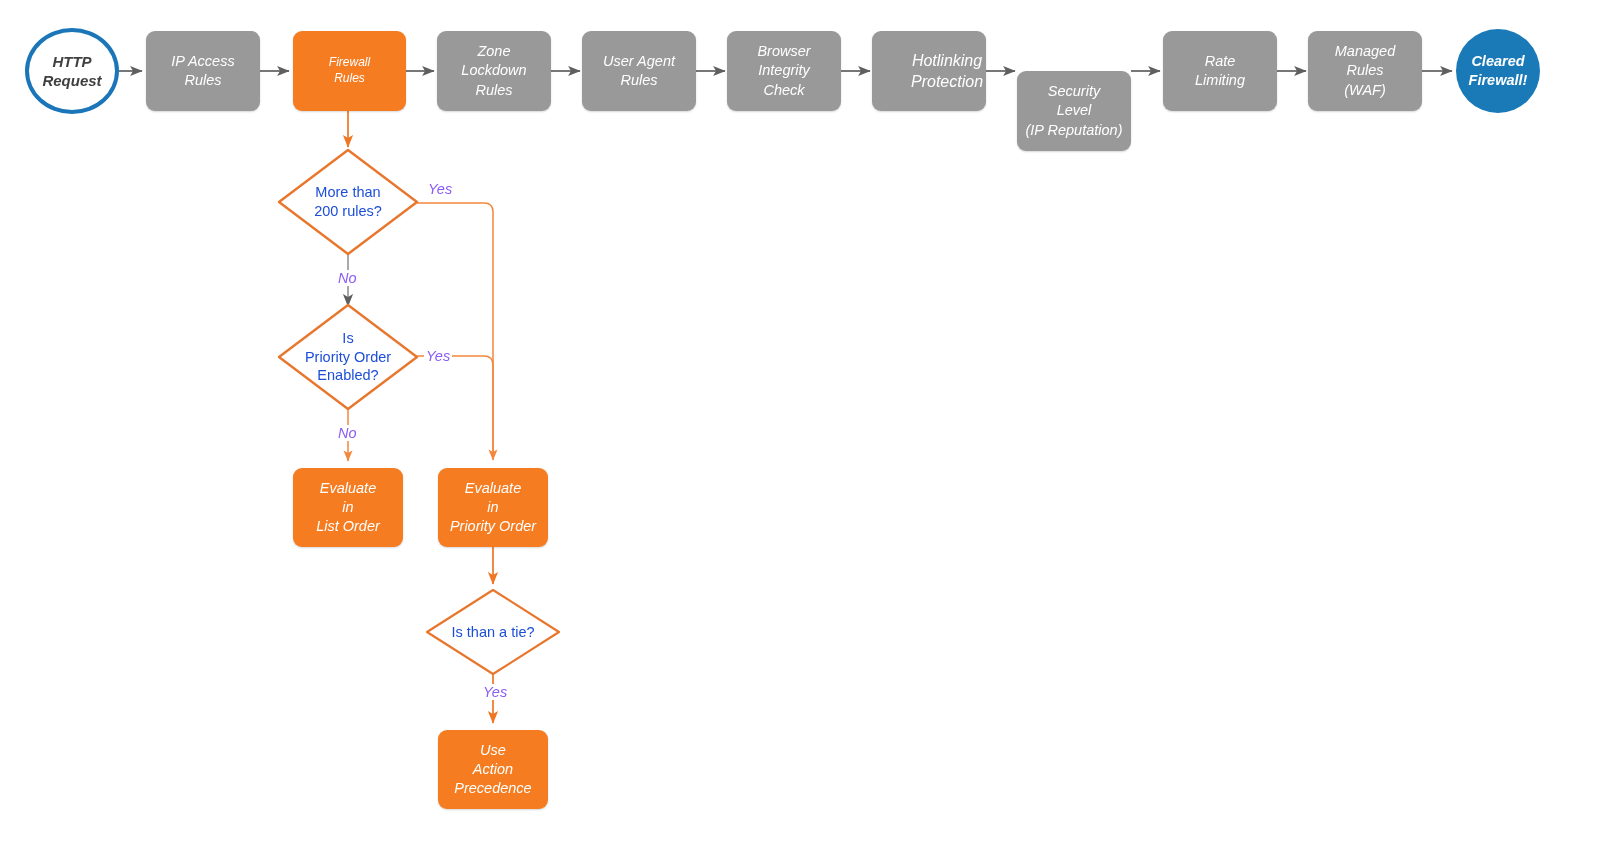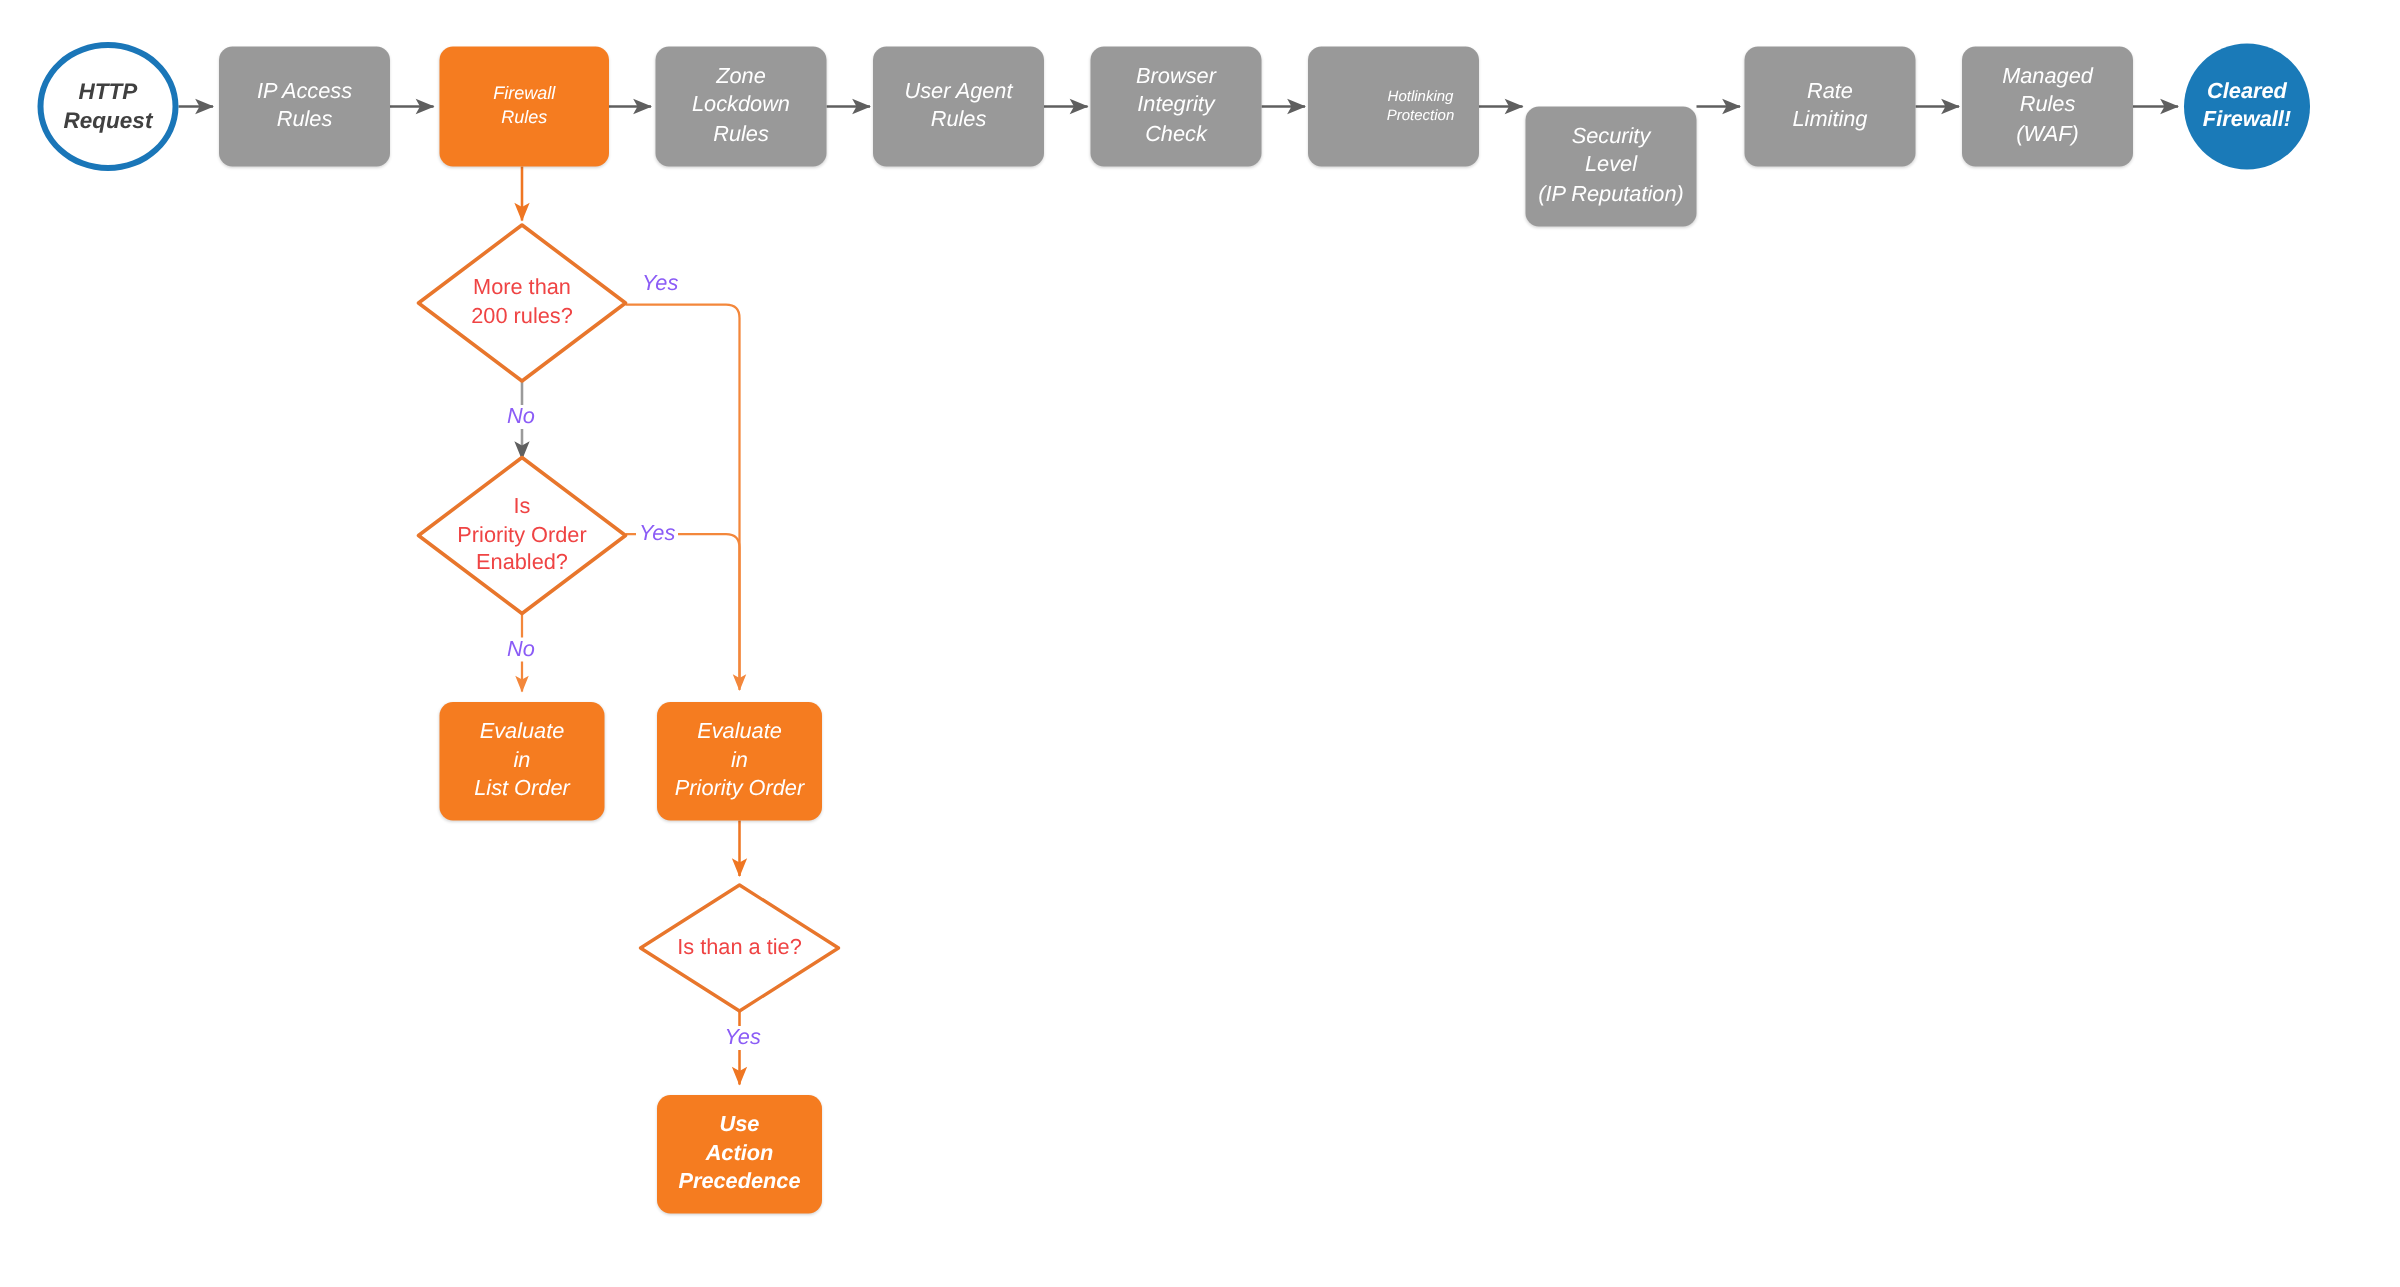"Hotlinking" div.node { font-size: 10px -> 16px }
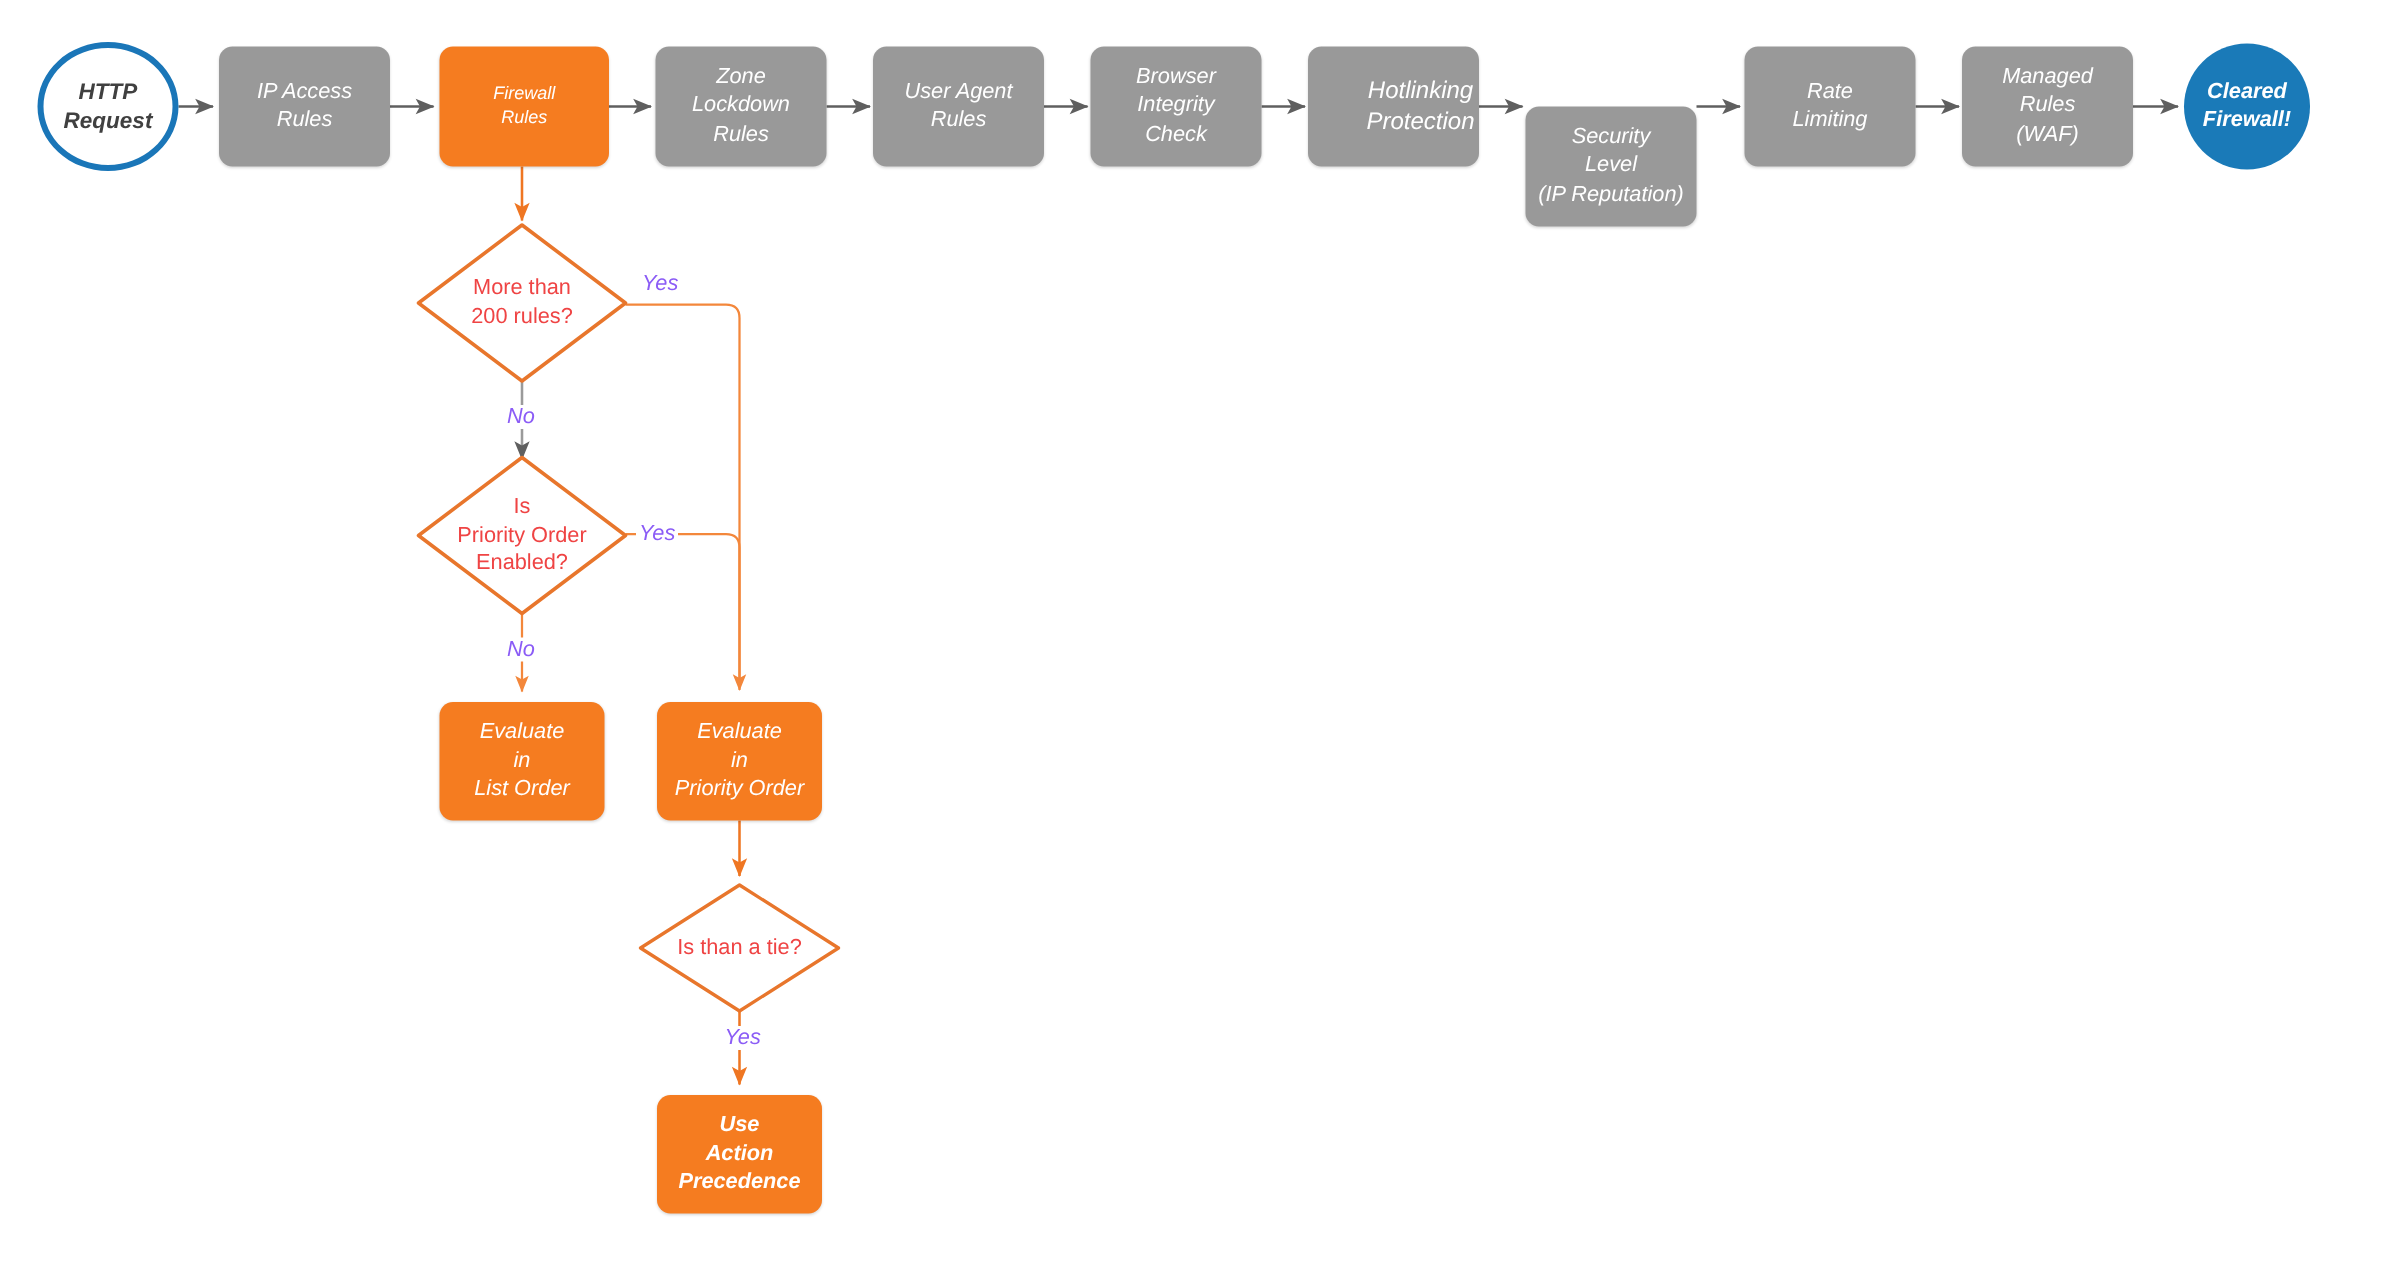"More than" .diamond .label { color: #ef4444 -> #1d4ed8 }
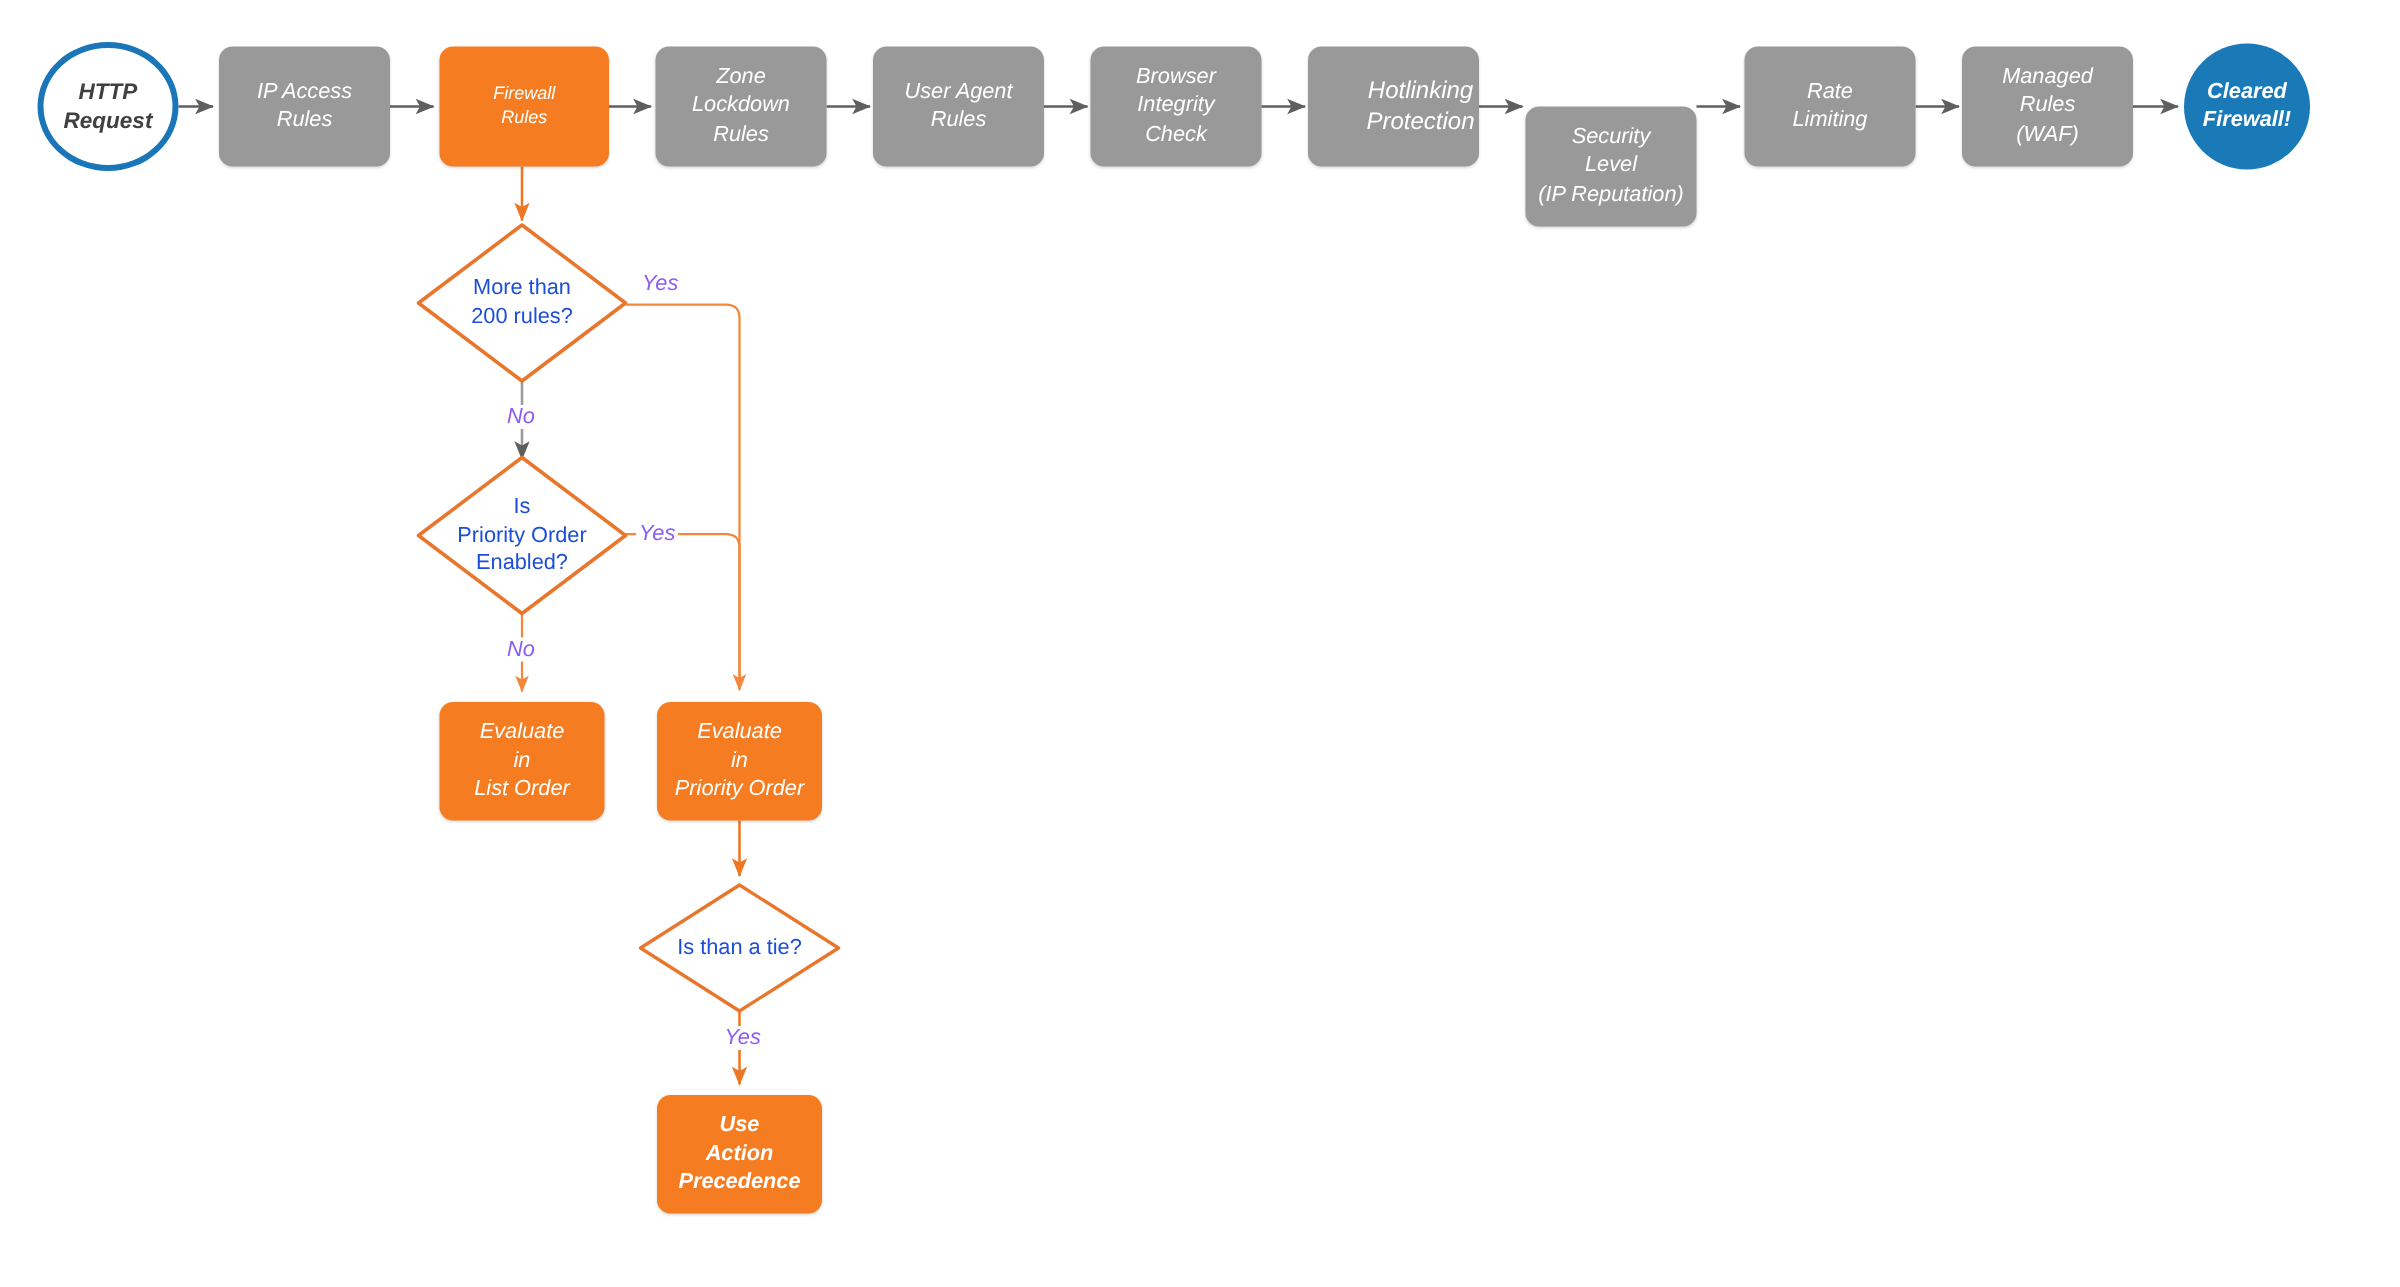"Use" div.node { font-weight: bold -> none }
